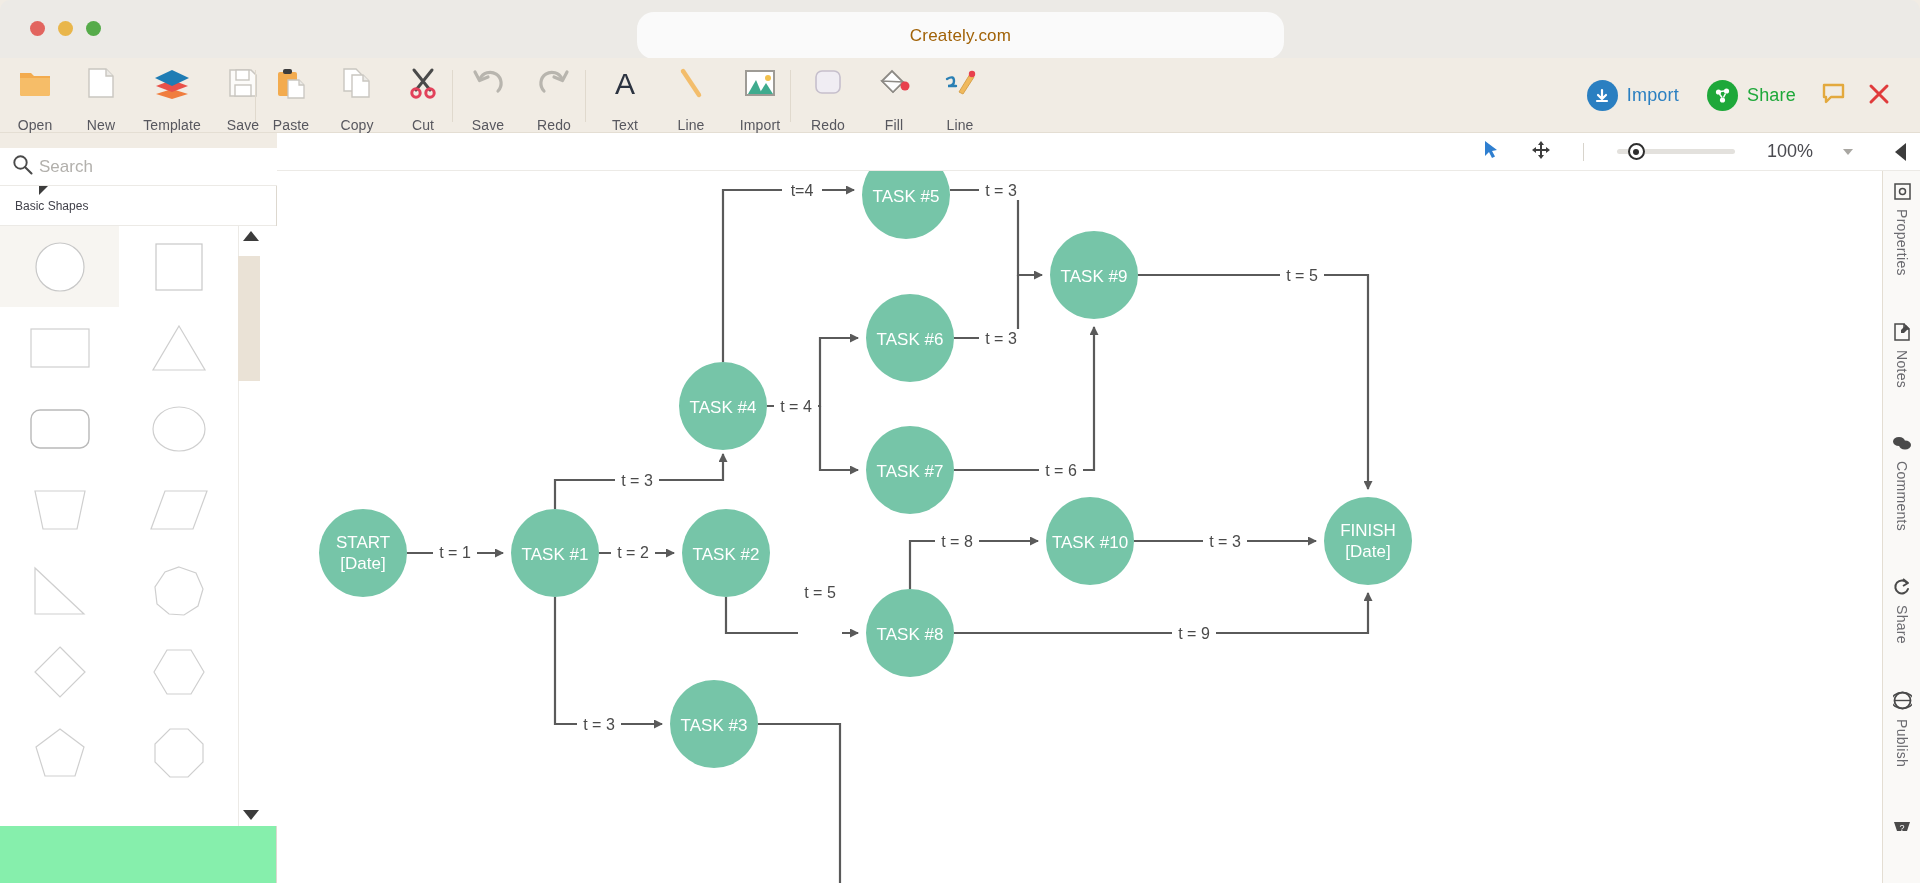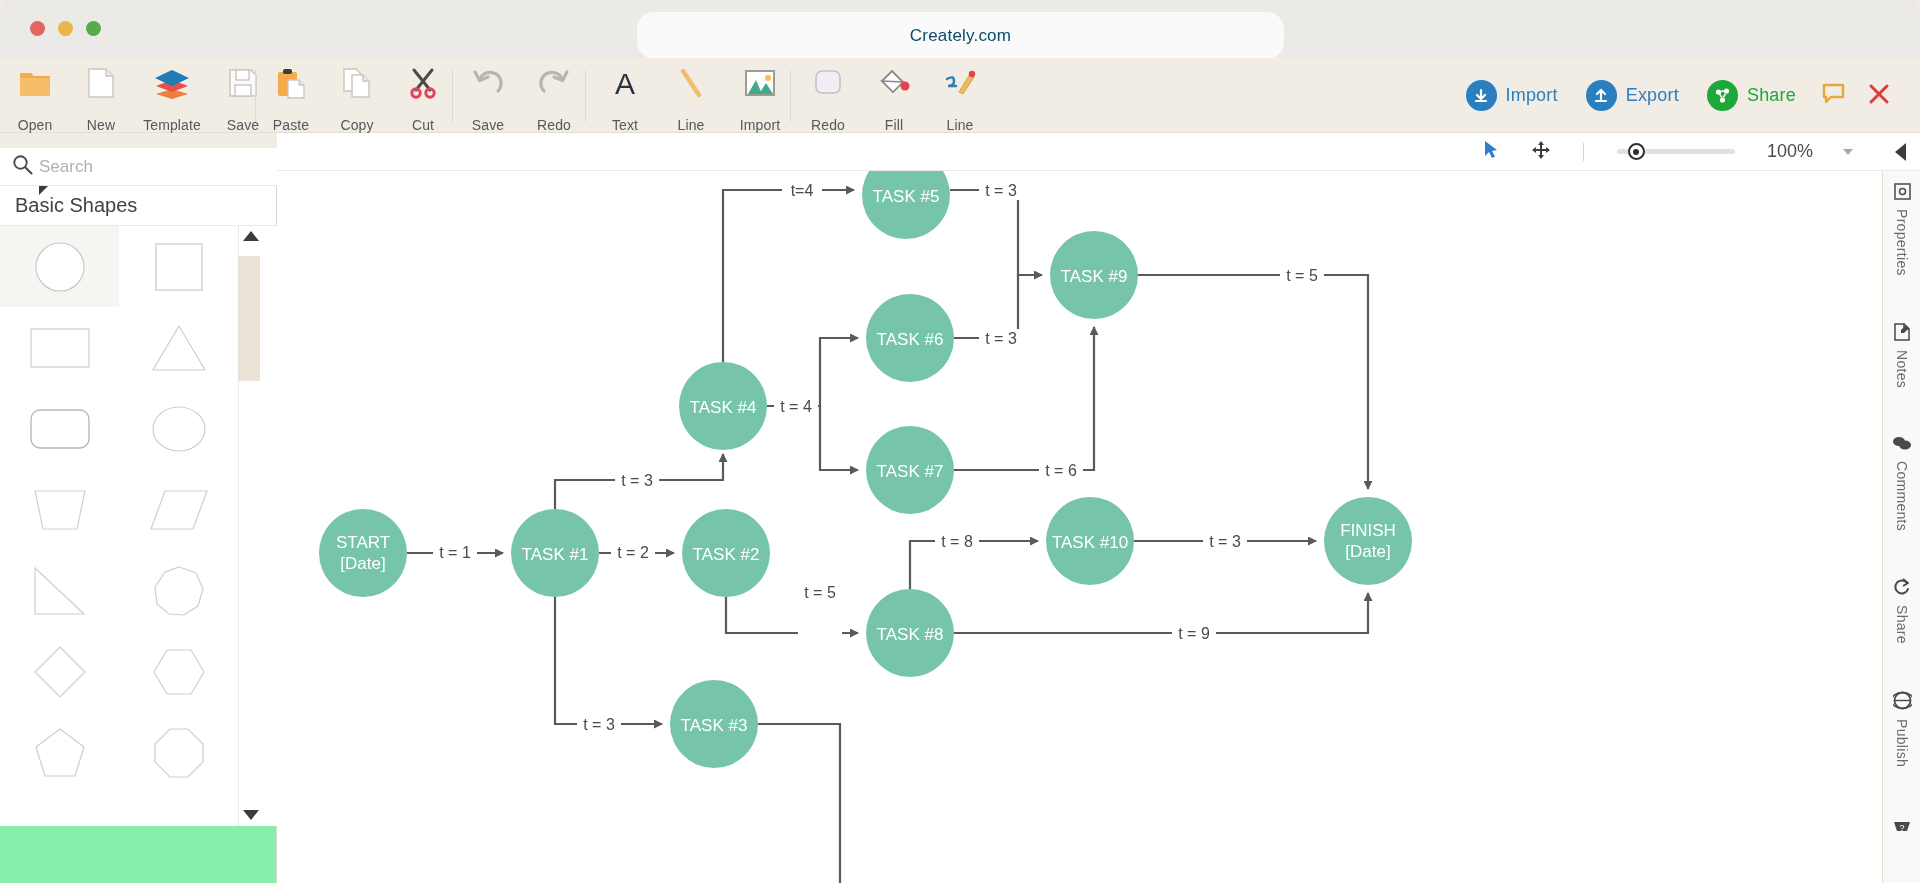"Creately.com" .urlpill { color: #0c4a6e -> #a16207 }
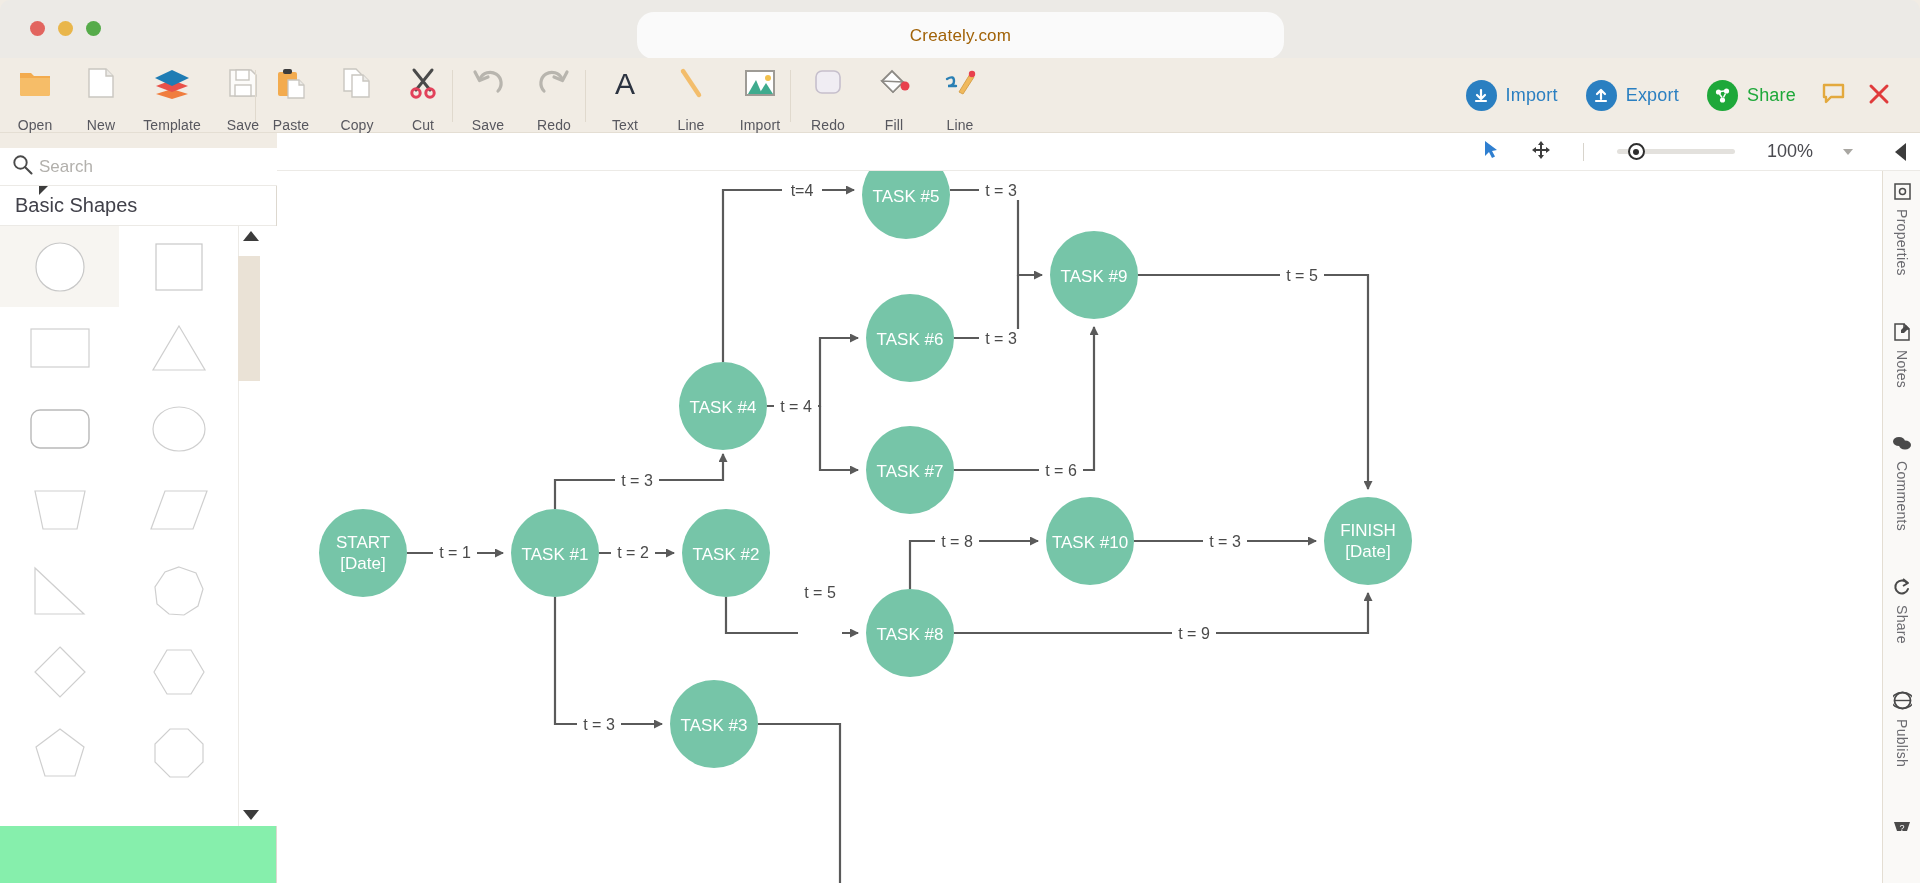"Export" div.ract { html: <div> <span> <svg> <path></path> <path></path> </svg> </span> <span>Export</span> </div> -> none }
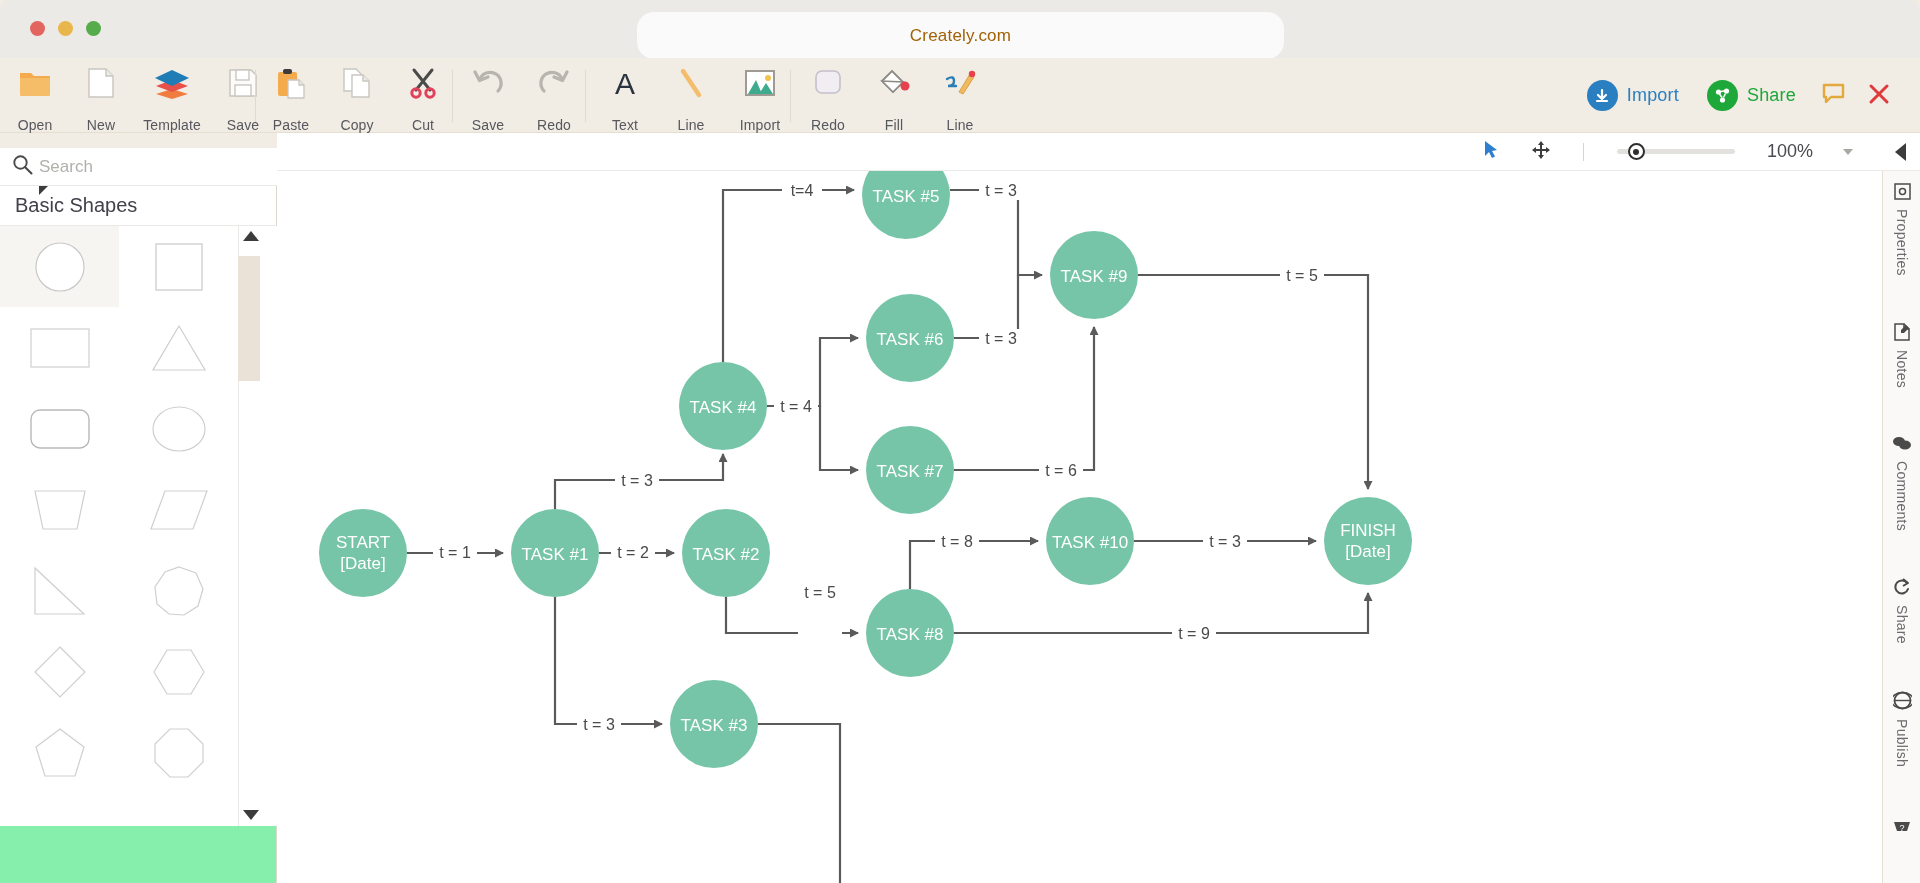"Basic Shapes" .libname { font-size: 20px -> 12px }
